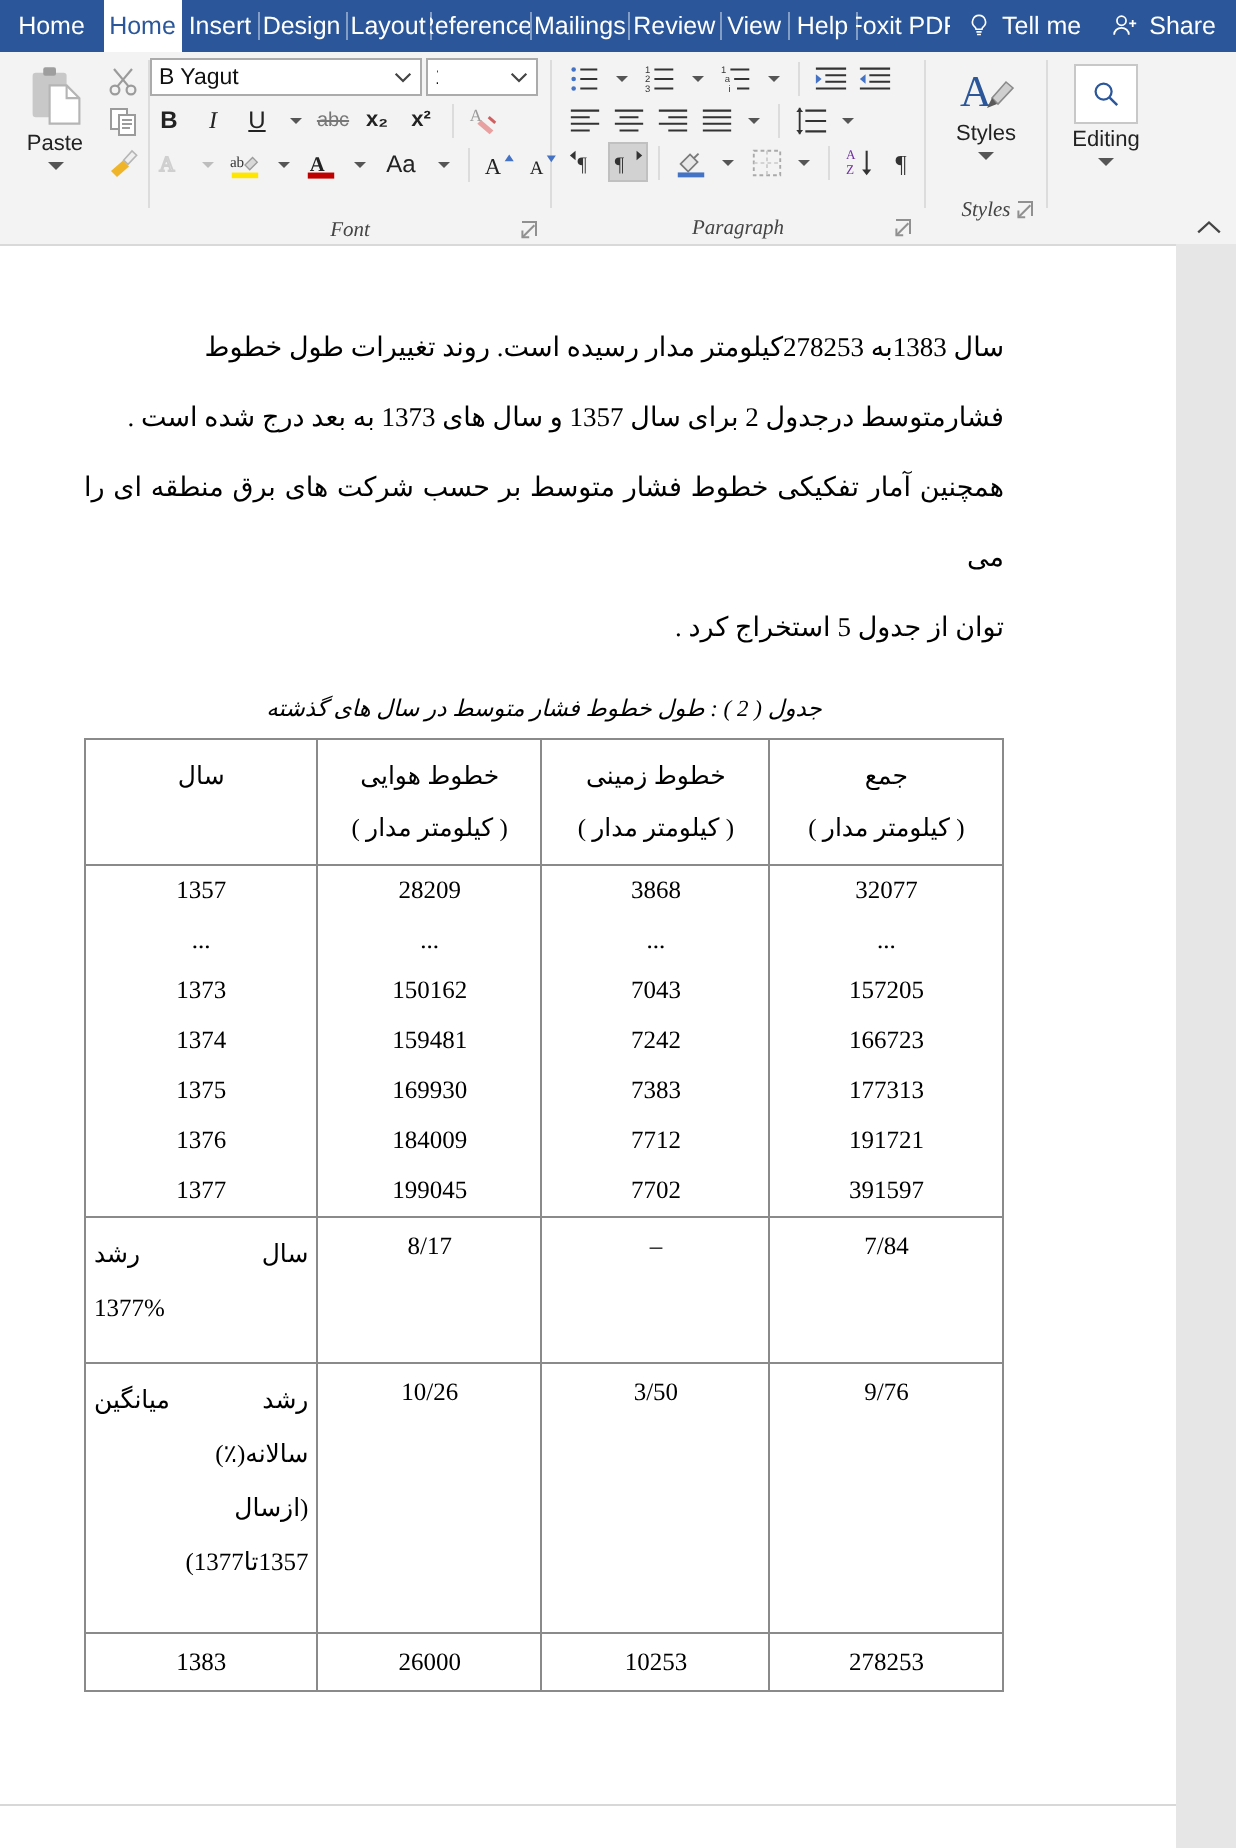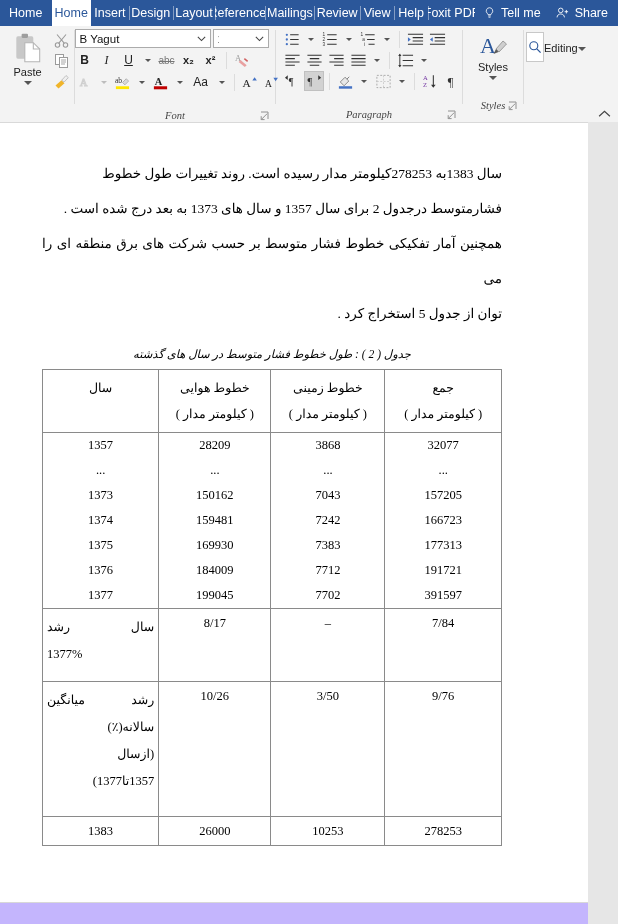"Editing" .editcol { flex-direction: row -> column }
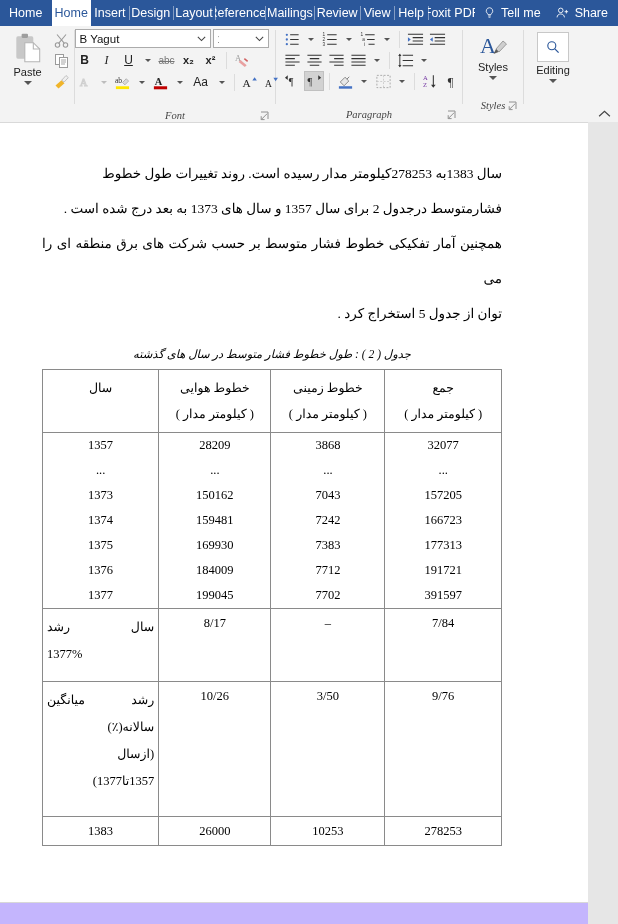"سال 1383به 278253کیلومتر مدار رسیده" .canvas { background: #c4b5fd -> #ffffff }
